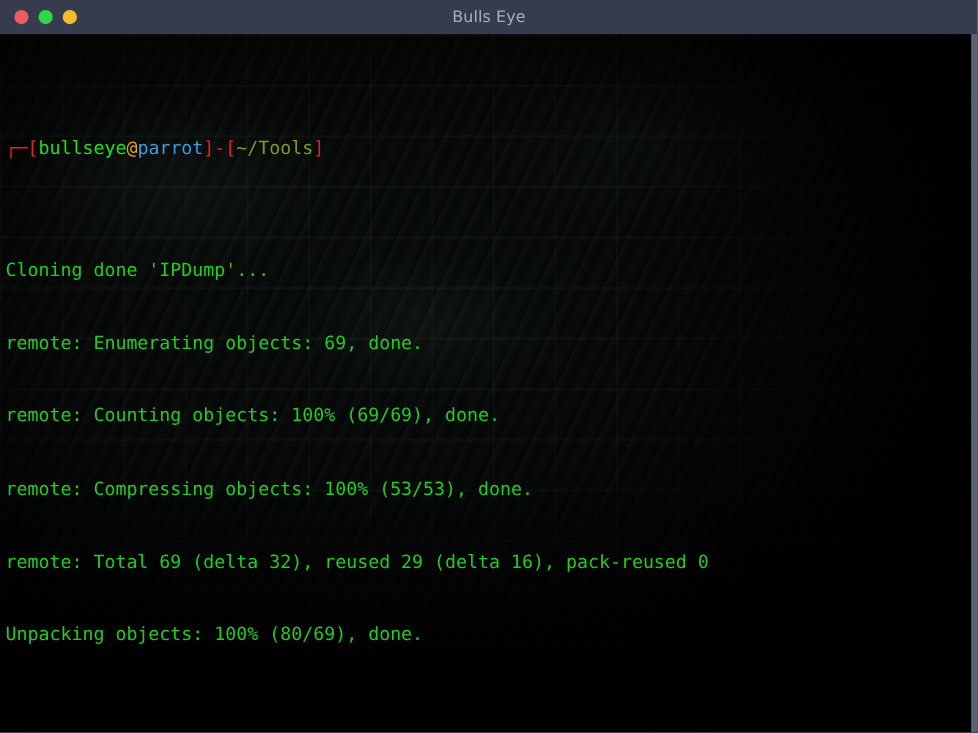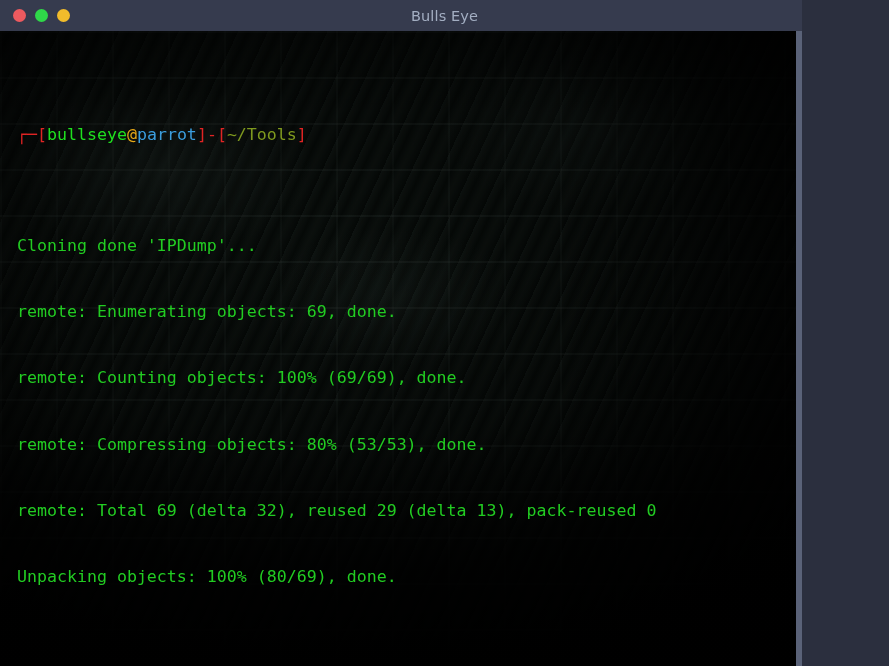"Bulls Eye" #window { width: 802px -> 889px }
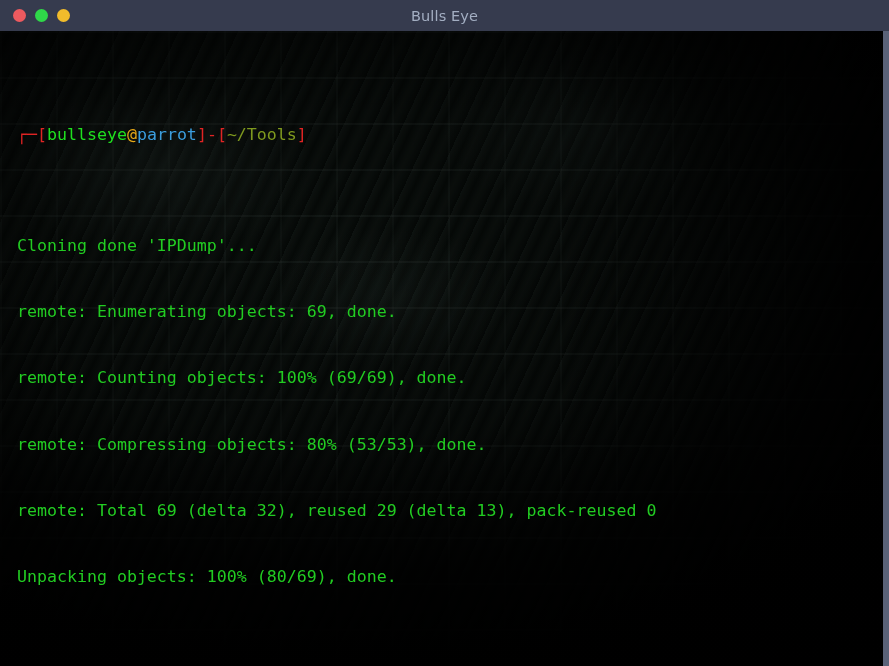"┌─[bullseye@parrot]-[~/Tools]" #screen { padding: 5px 0 0 16px -> 5px 0 0 4px }
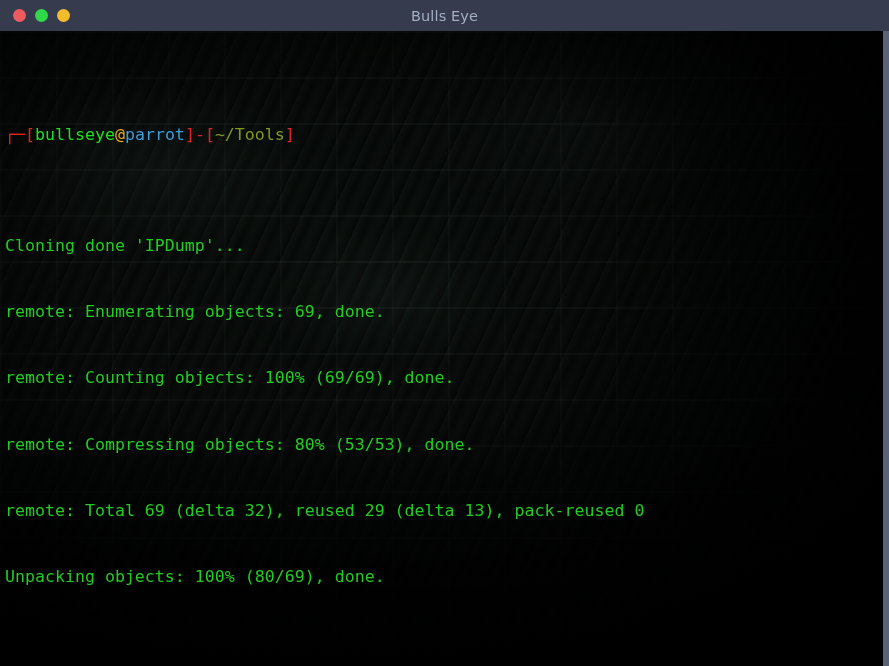"remote: Compressing objects: 80%" div.line { text: 80% -> 100% }
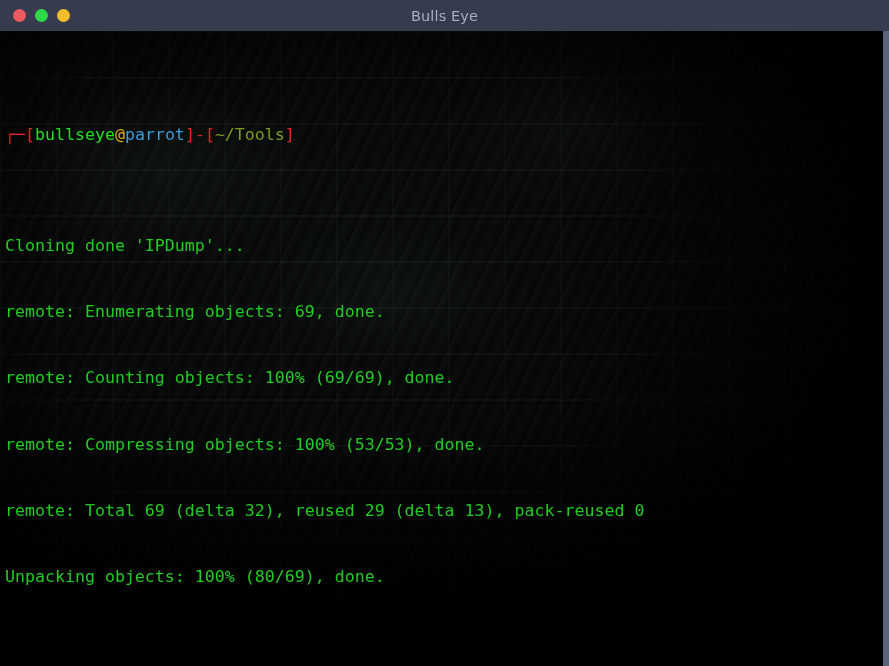"remote: Total 69 (delta 32)," div.line { text: 13 -> 16 }
